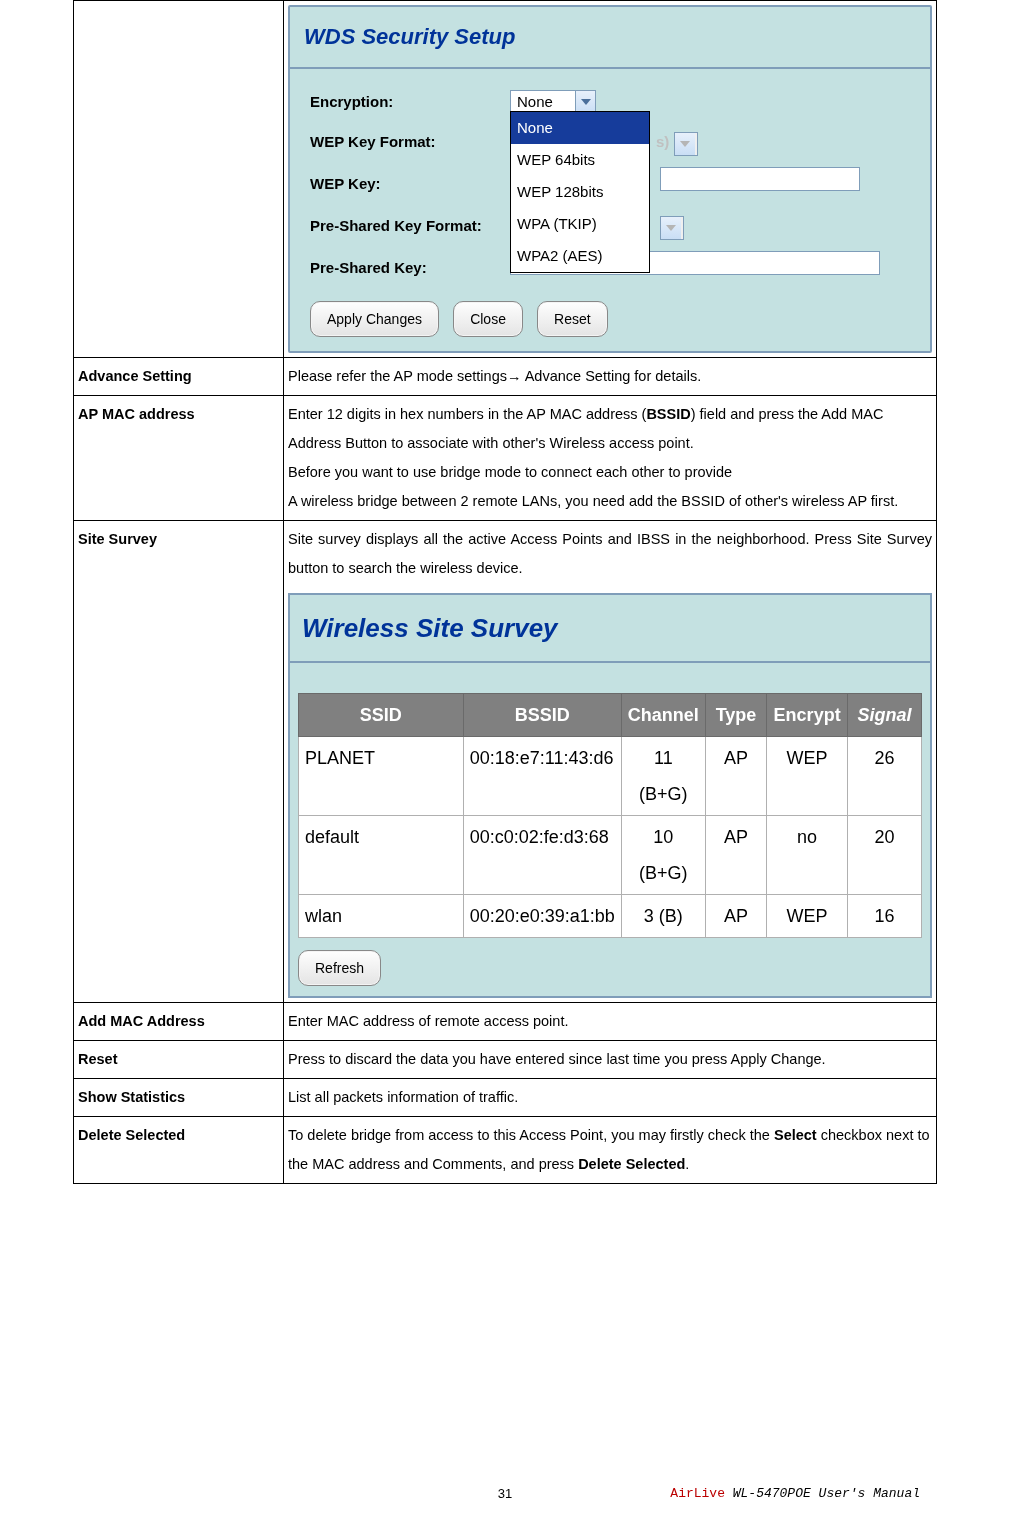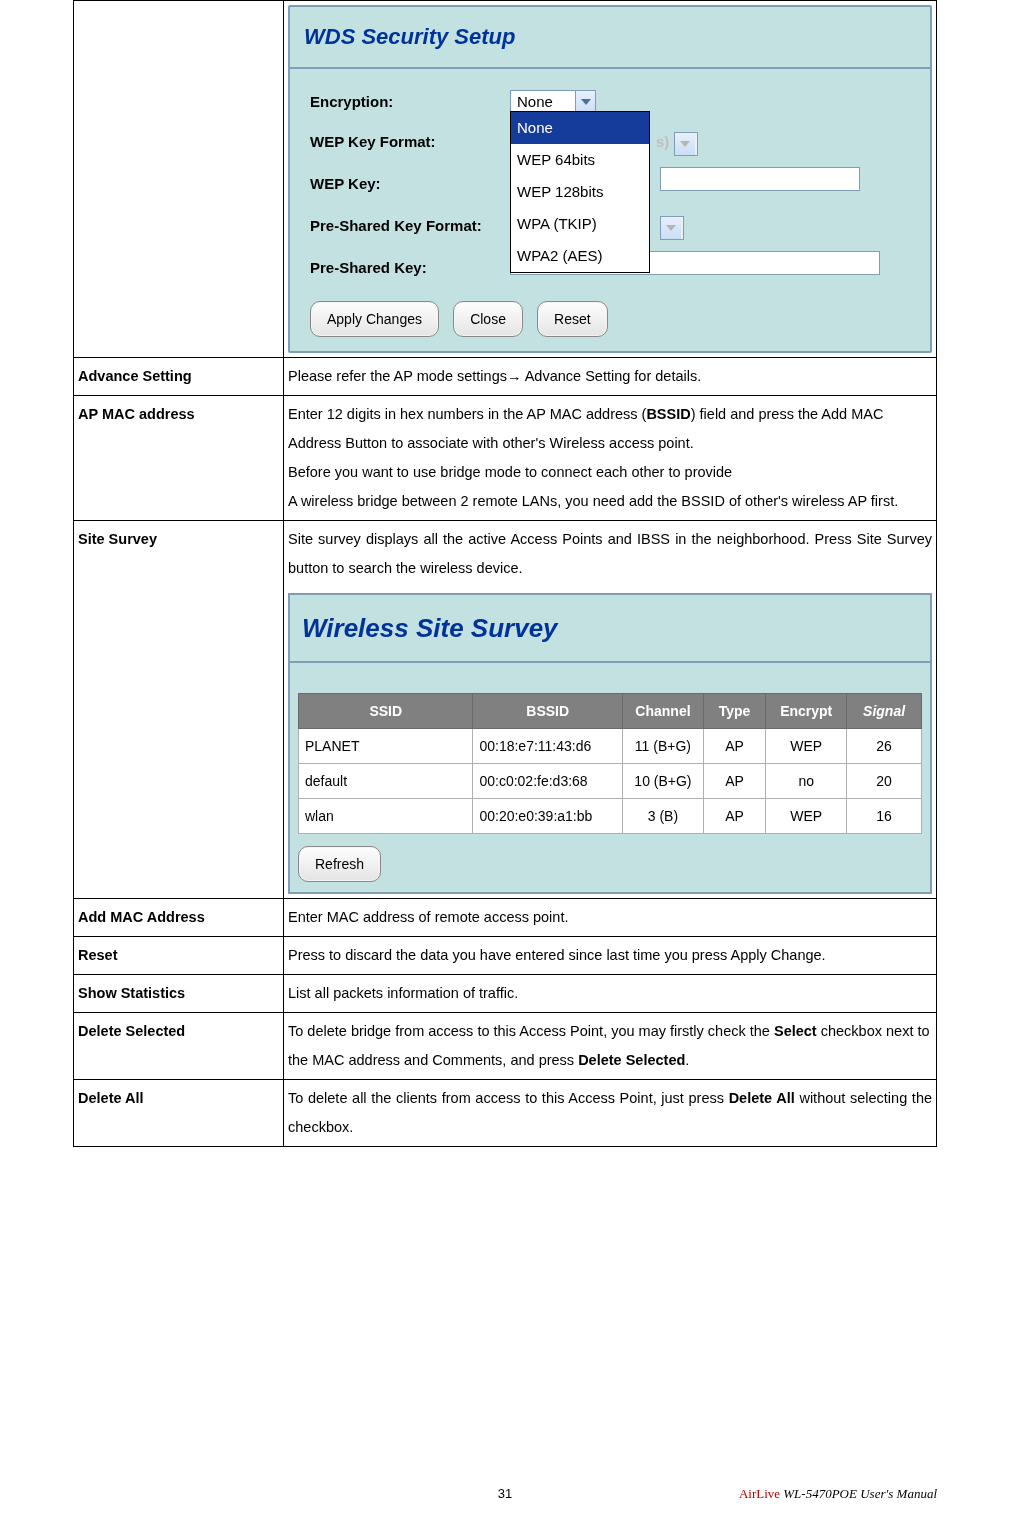"SSID" .surveypanel table { font-size: 14px -> 18px }
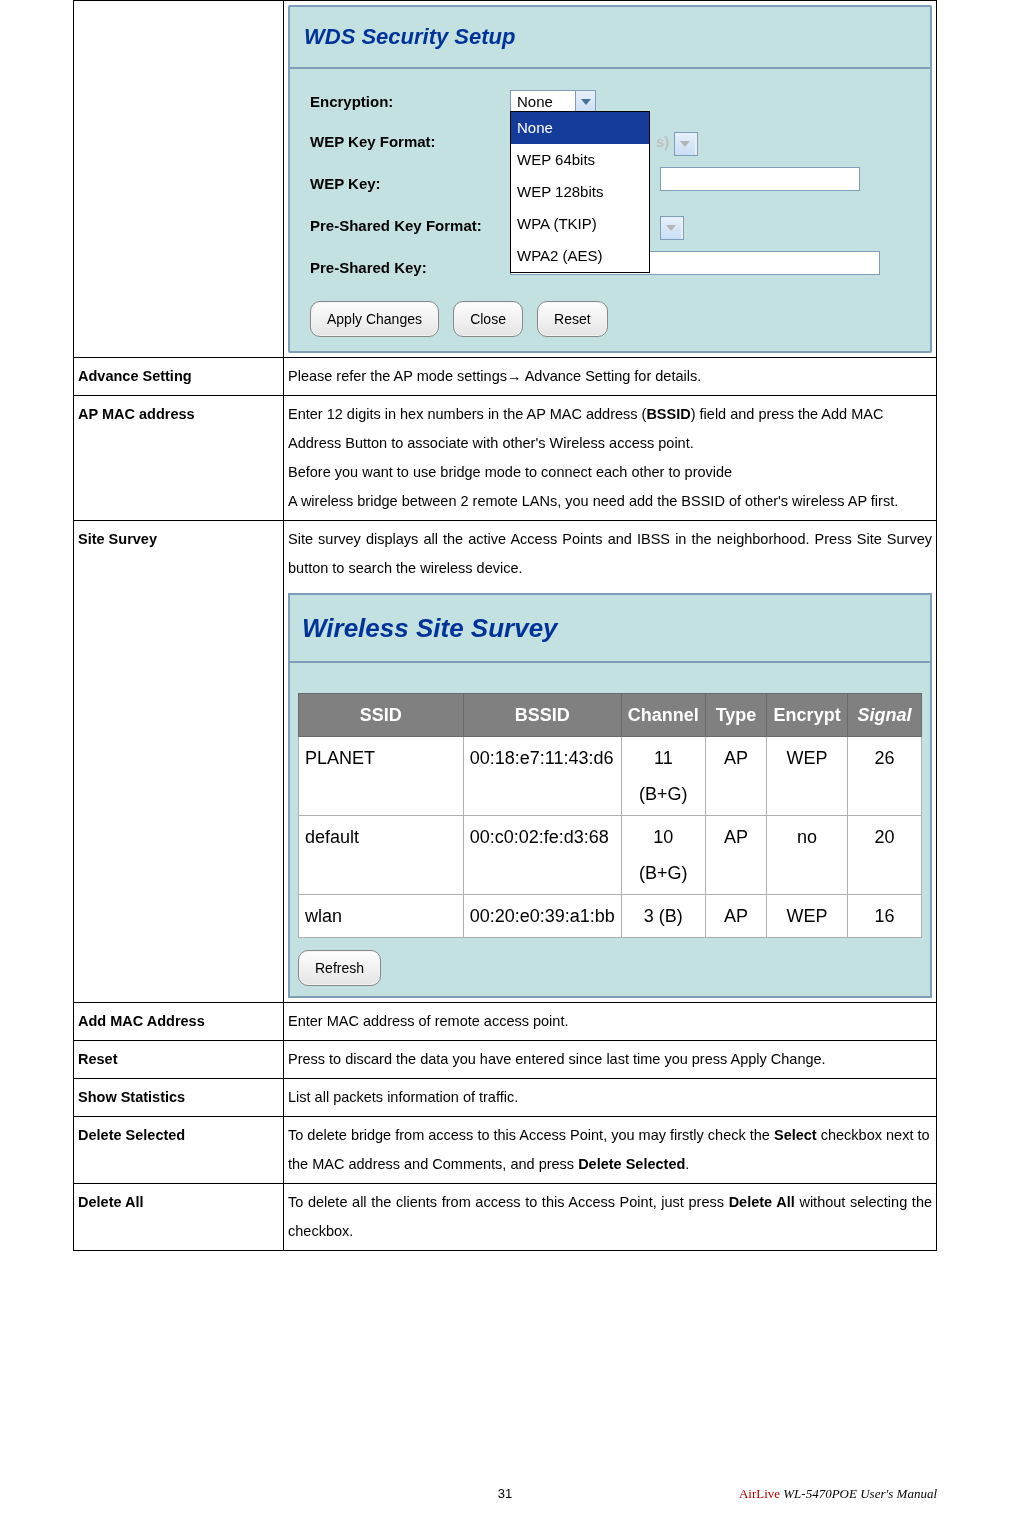"Delete All" tr { html: <tr> <td>Delete All</td> <td> <p>To delete all the clients from access to this Access Point, just press <b>Delete All</b> without selecting the checkbox.</p> </td> </tr> -> none }
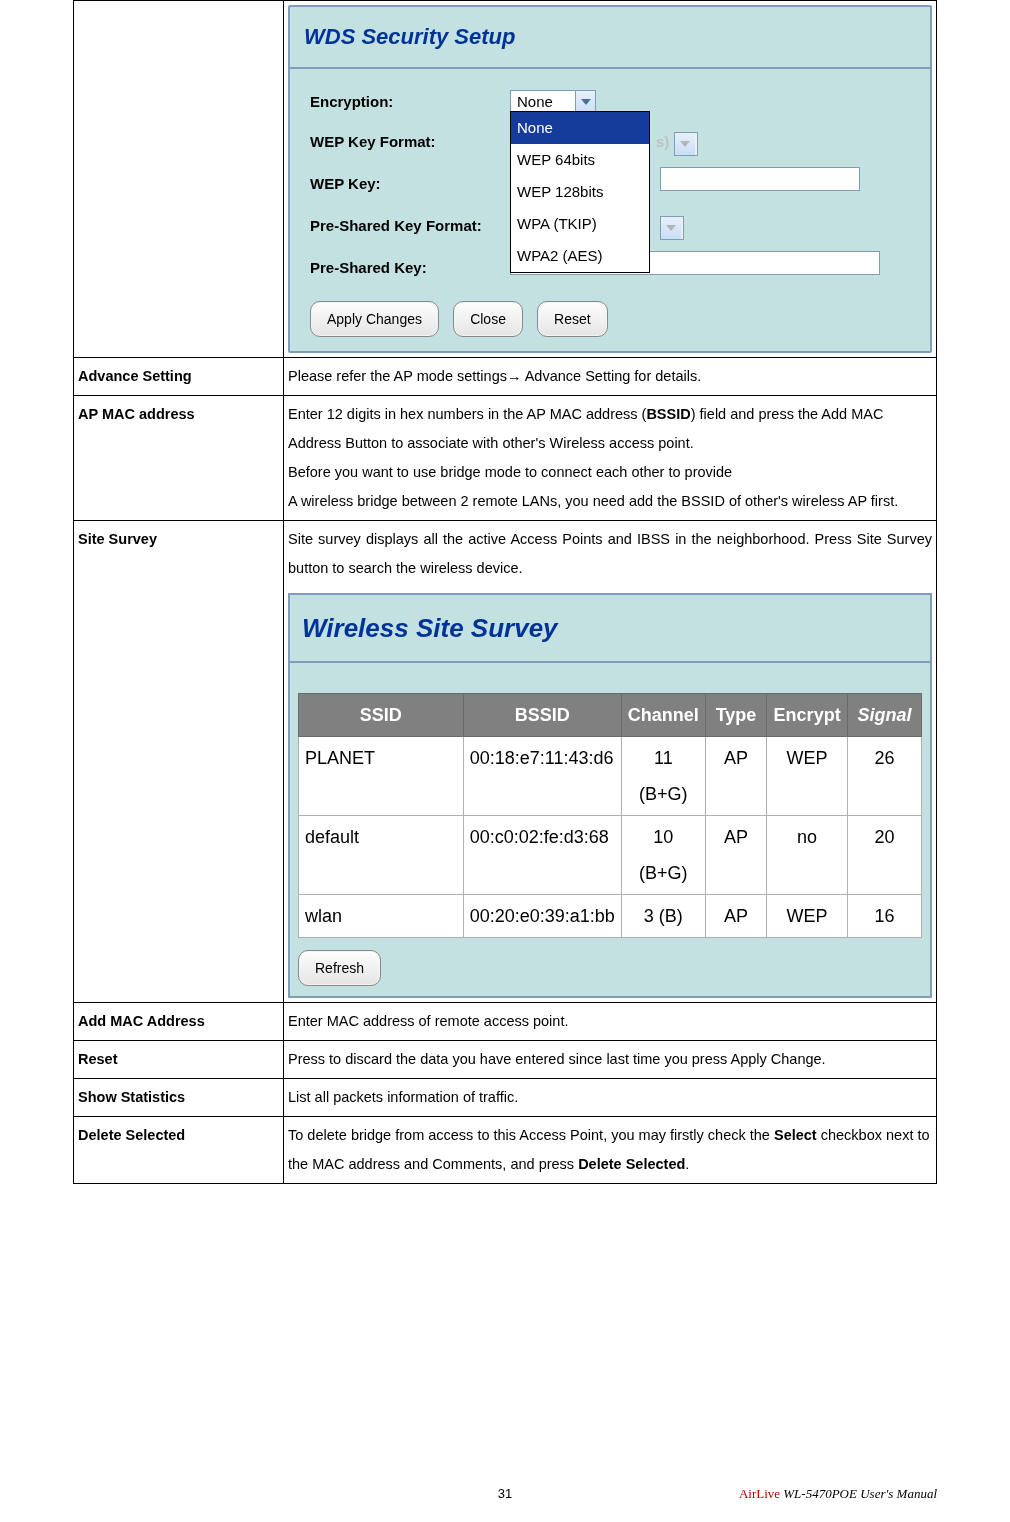"AirLive WL-5470POE User's Manual" .footer .right { font-family: Liberation Serif, serif -> Liberation Mono, monospace; right: 73px -> 90px }
